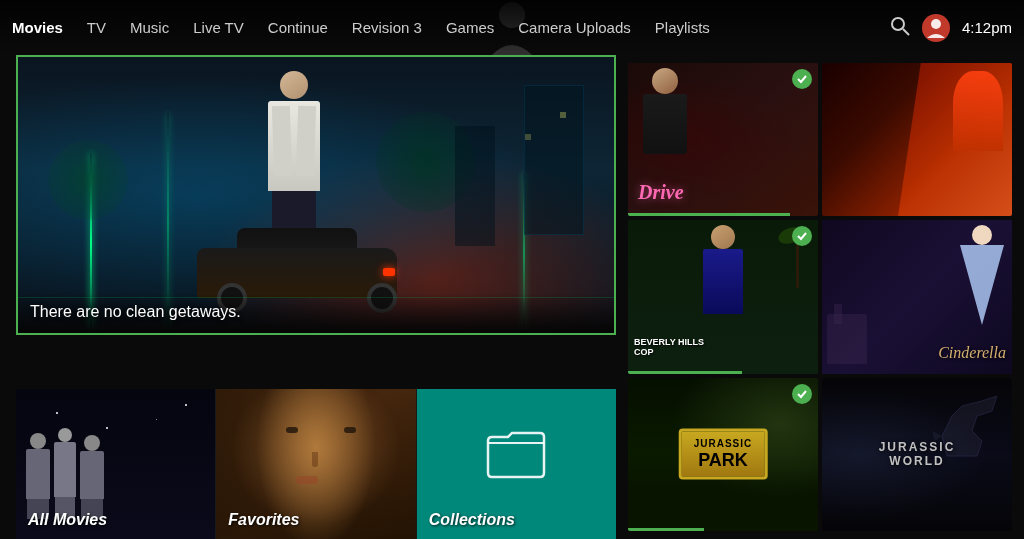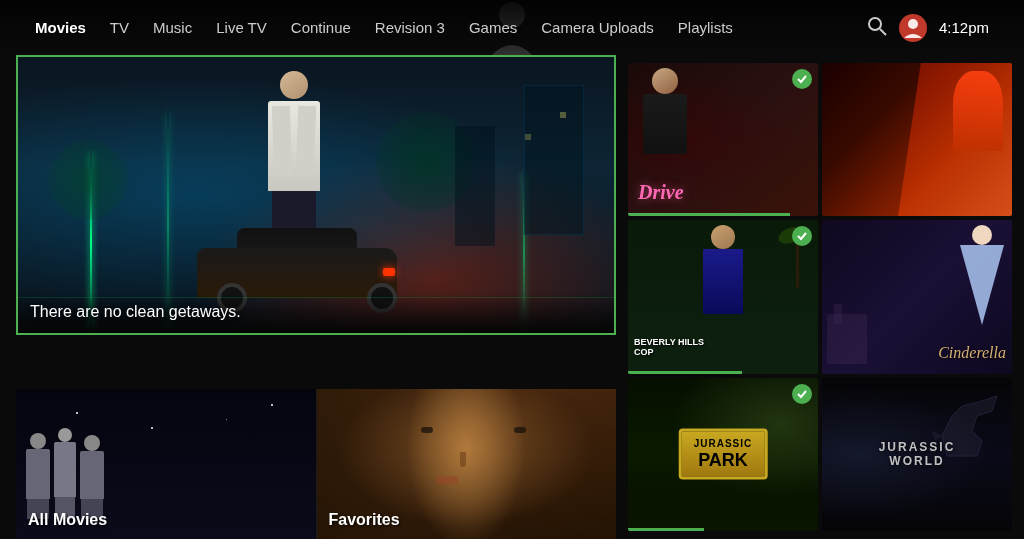"Movies" .header { padding: 0 35px -> 0 12px }
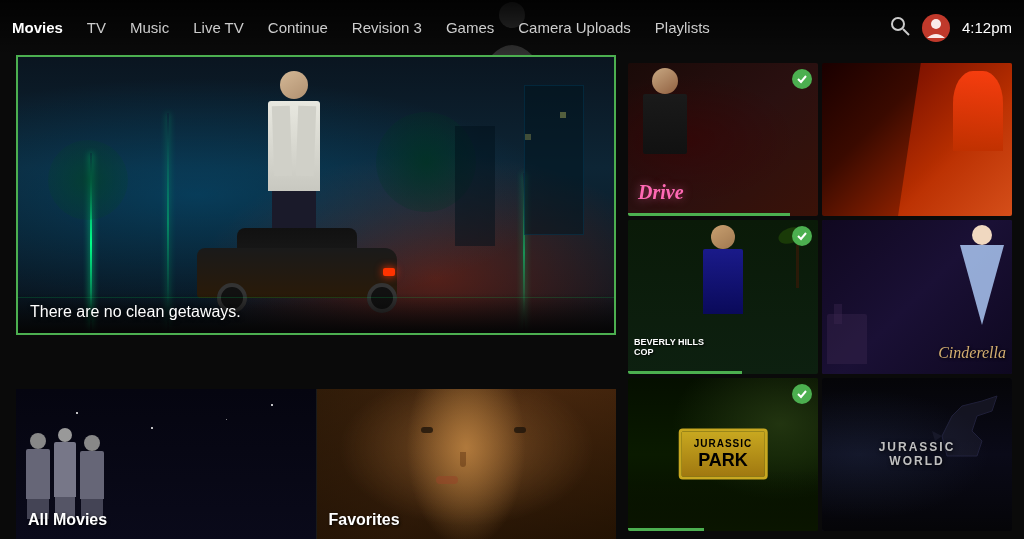"All Movies" .bottom-card-label { font-style: none -> italic }
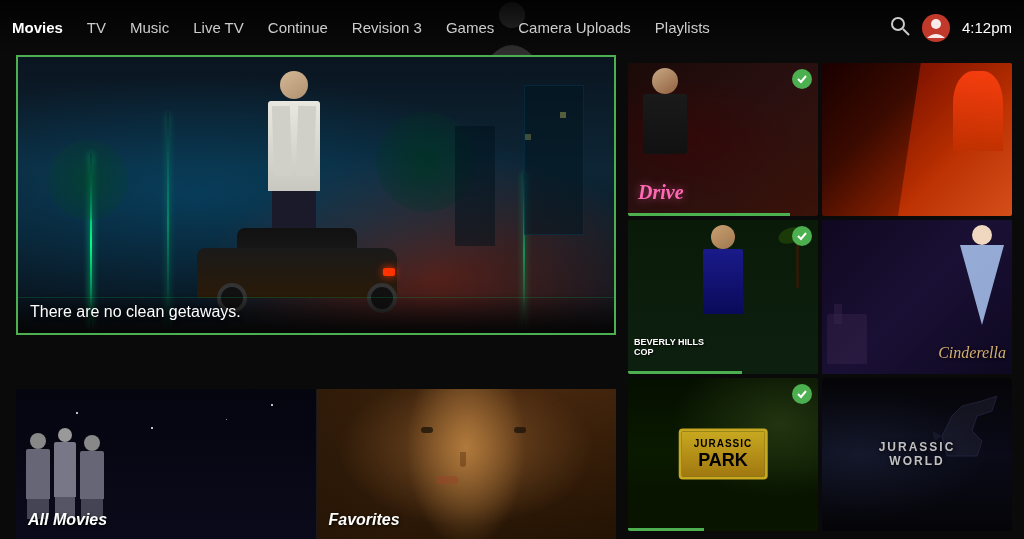"Collections" div.bottom-card { html: none -> <div> <div></div> <div> <svg> <path></path> <path></path> </svg> </div> <span>Collections</span> </div> }
